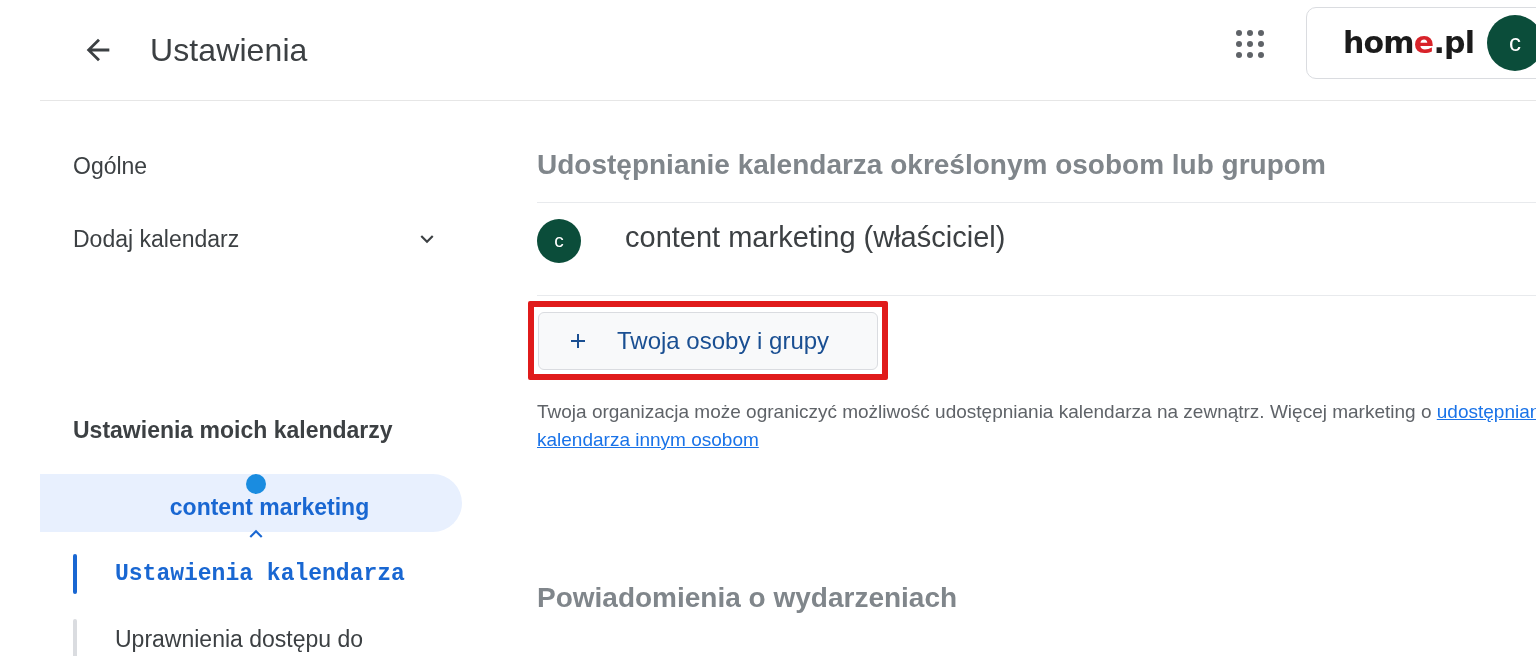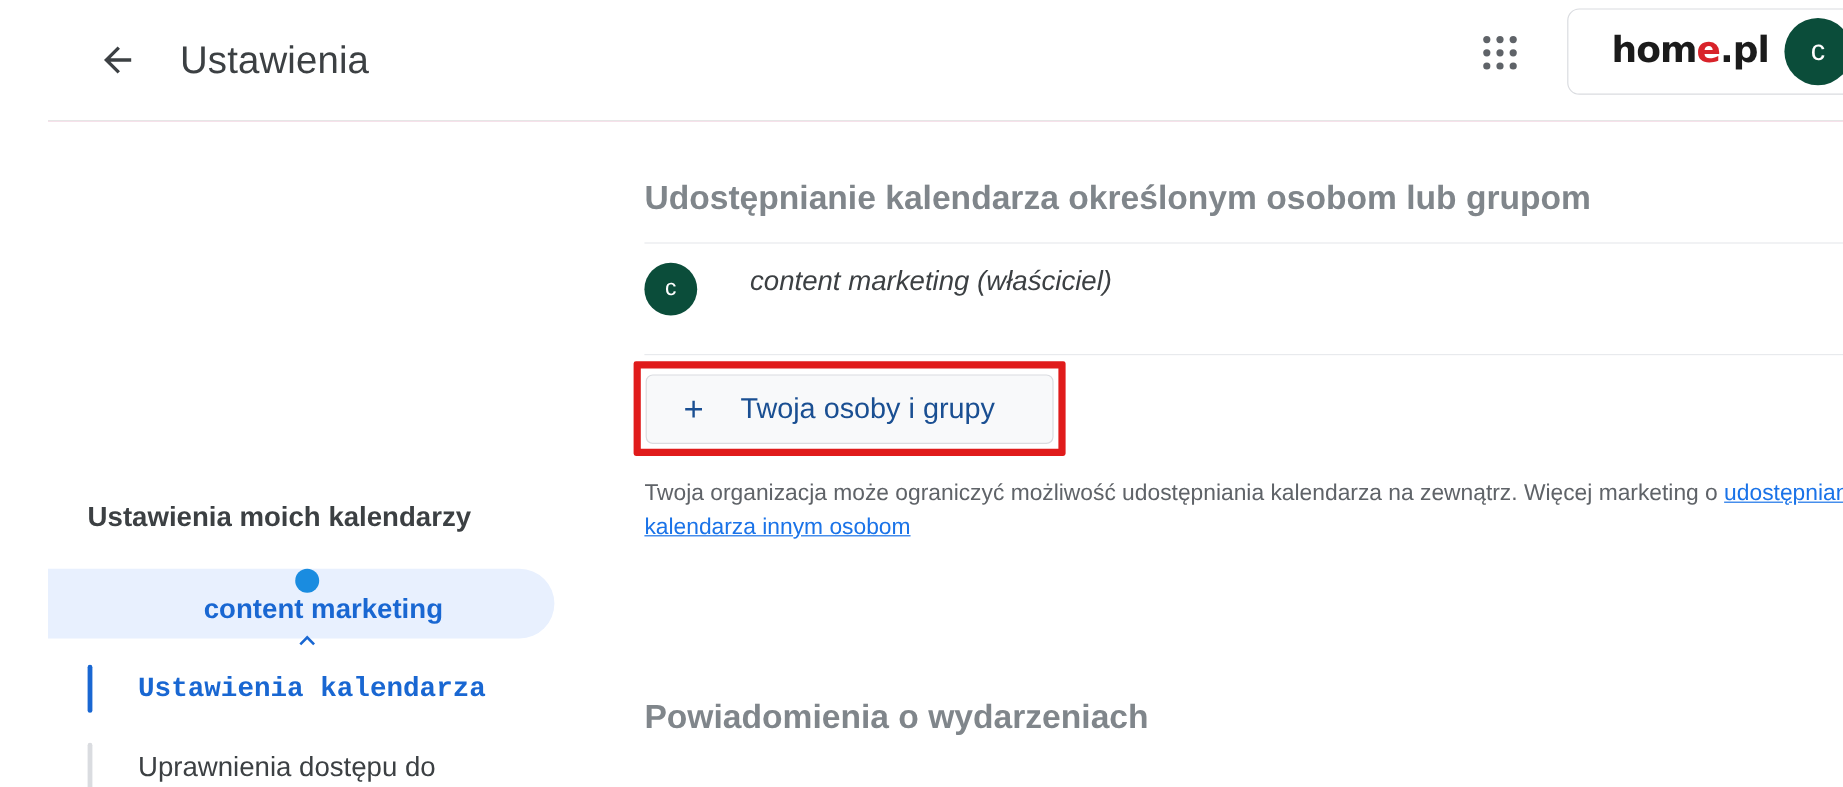"Ogólne" div.nav-item { html: none -> <div> <span>Ogólne</span> </div> }
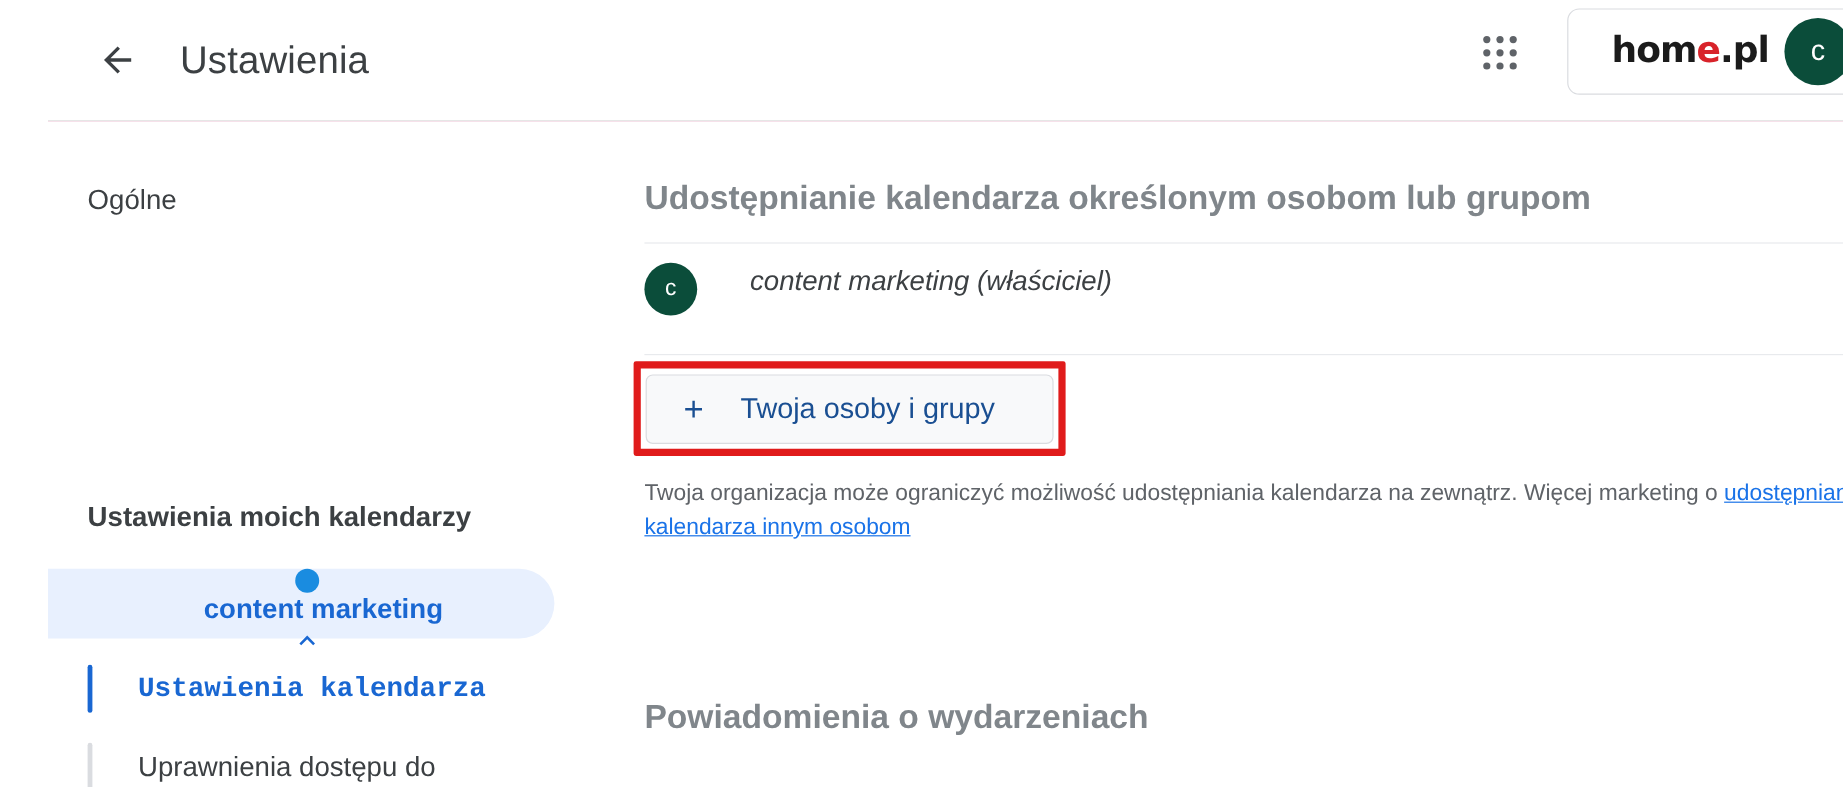"Dodaj kalendarz" div.nav-item { html: none -> <div> <span>Dodaj kalendarz</span> <span> <svg> <path></path> </svg> </span> </div> }
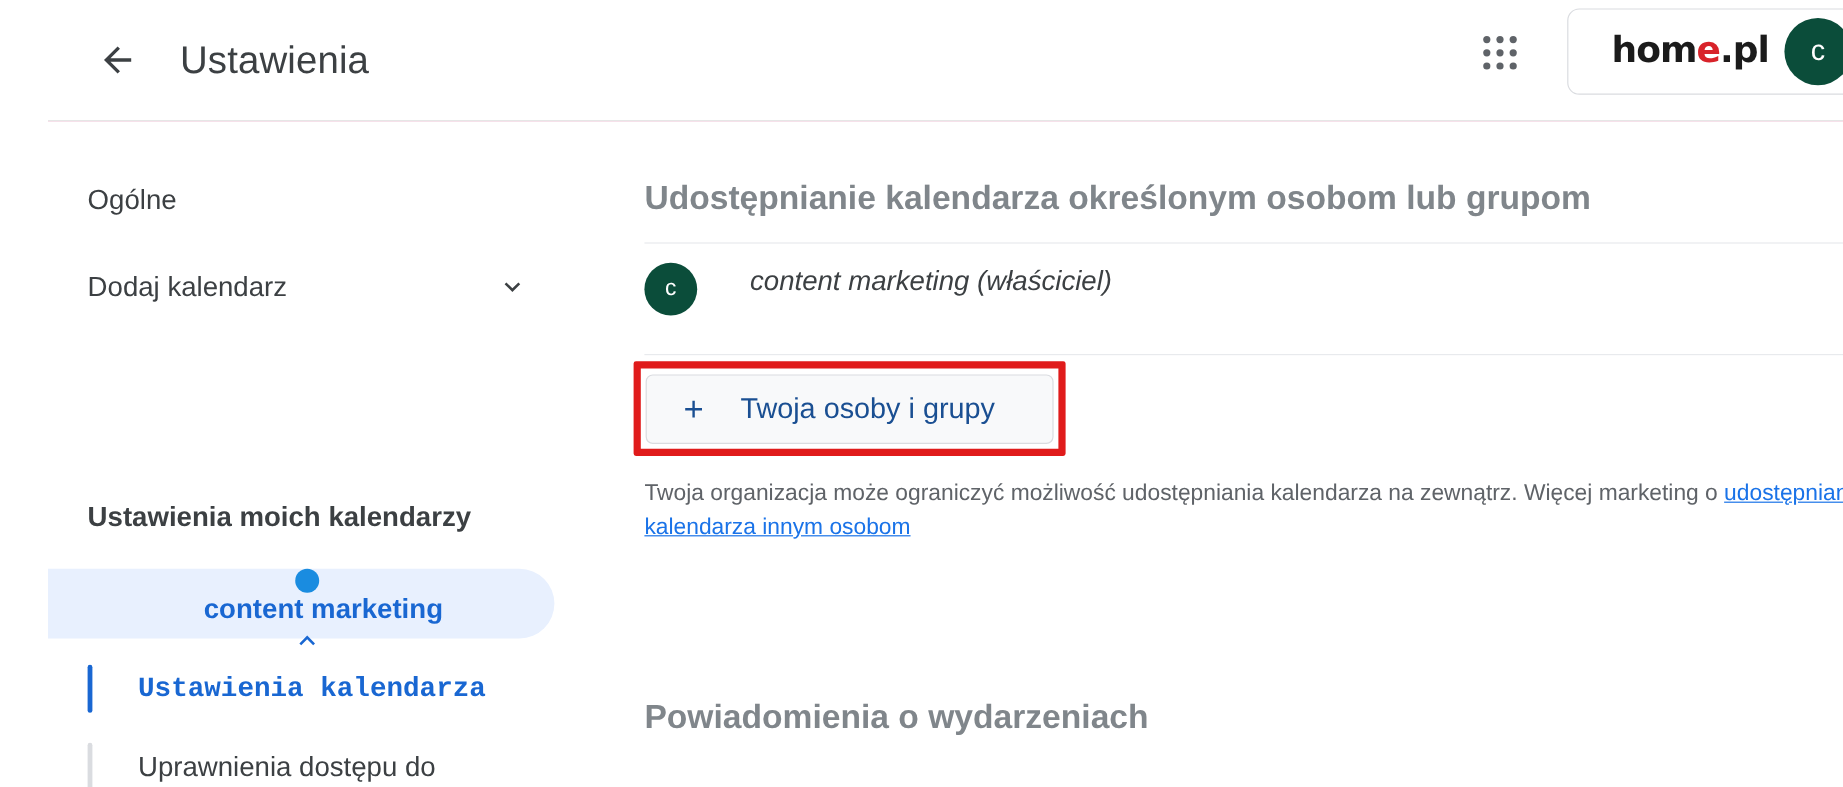"content marketing (właściciel)" .person-name { font-size: 23px -> 29px; font-style: italic -> none }
